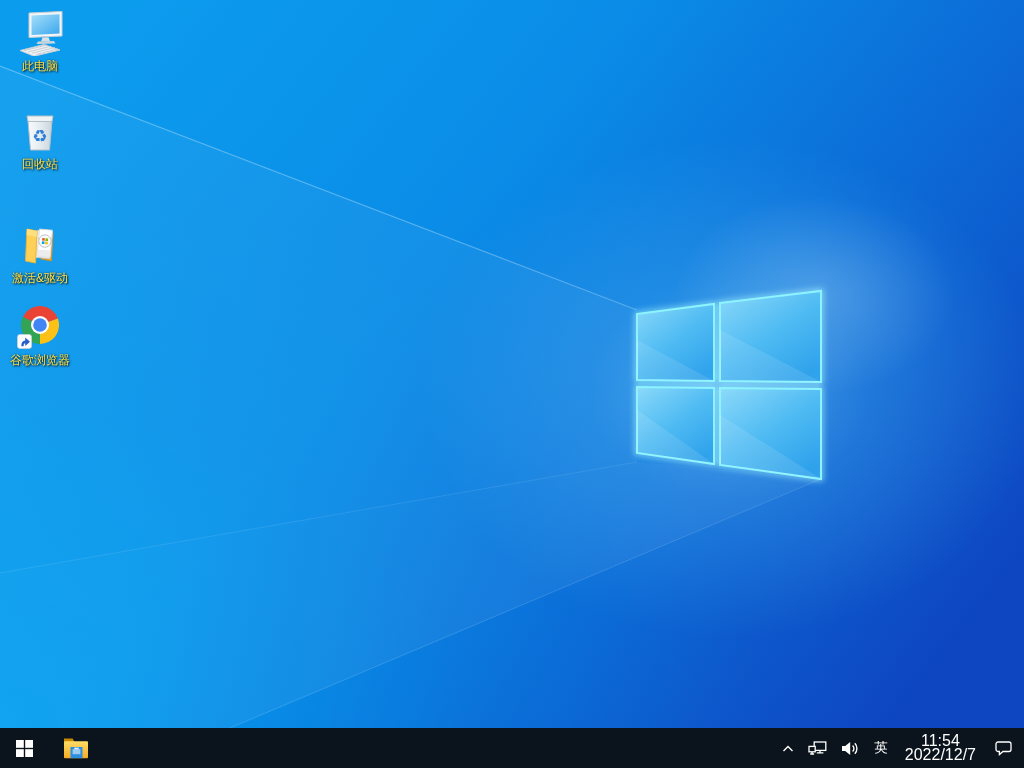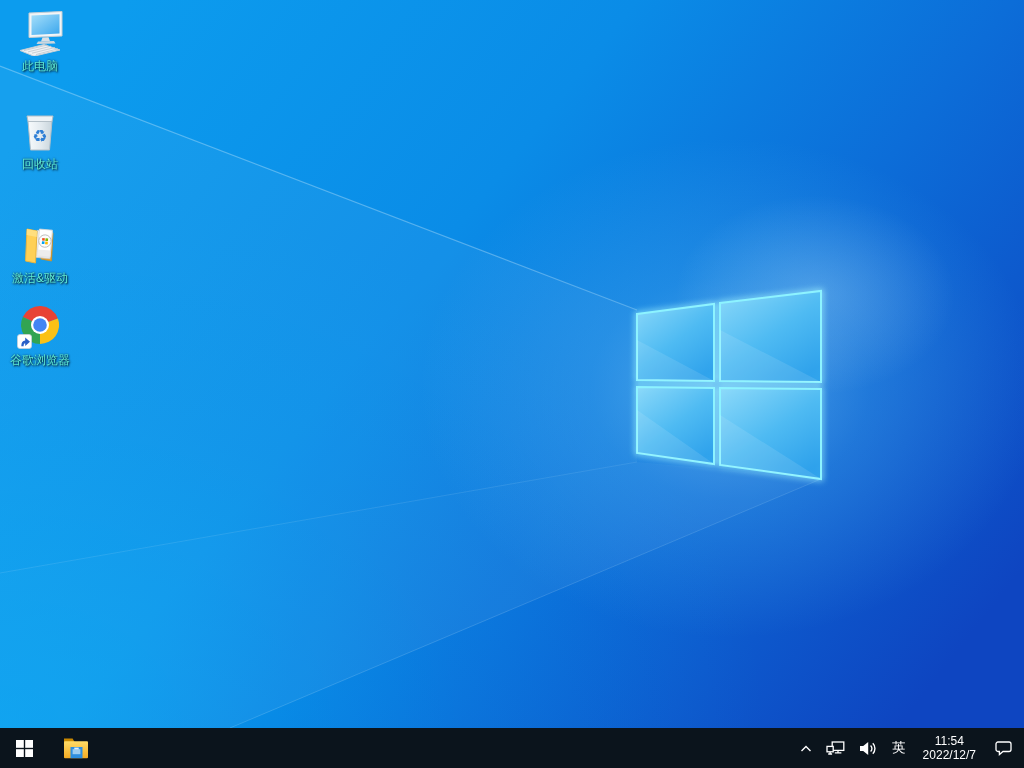"此电脑" .desk-icon .label { color: #5eead4 -> #fde047 }
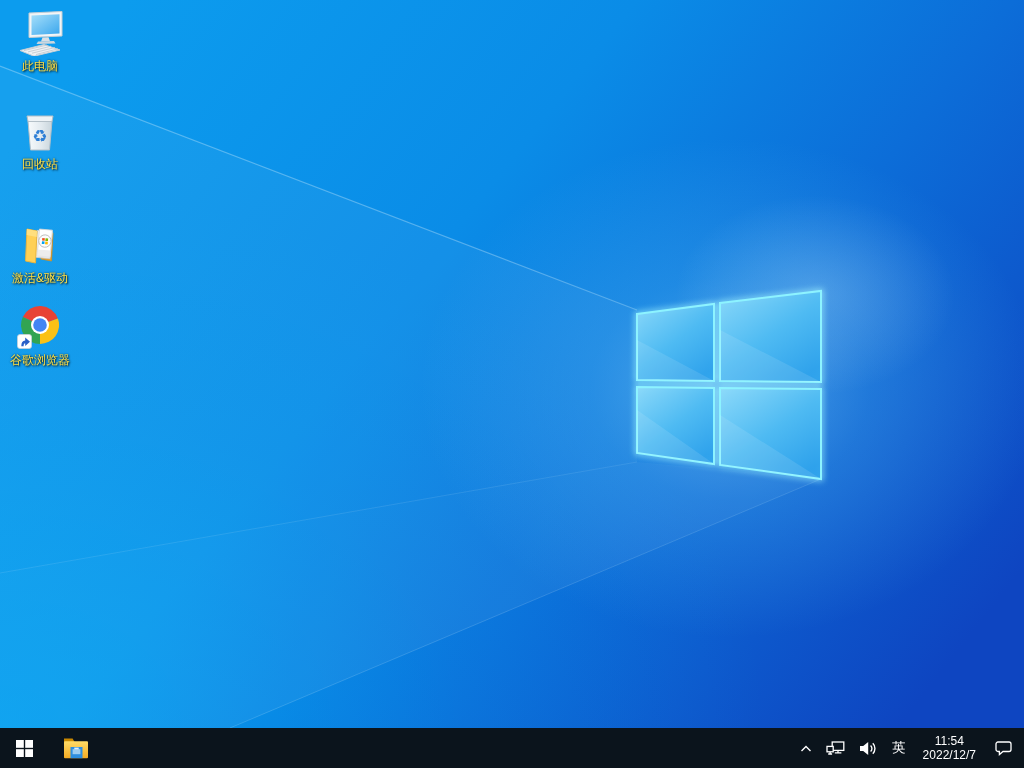"11:54" .clock { font-size: 12px -> 16px }
